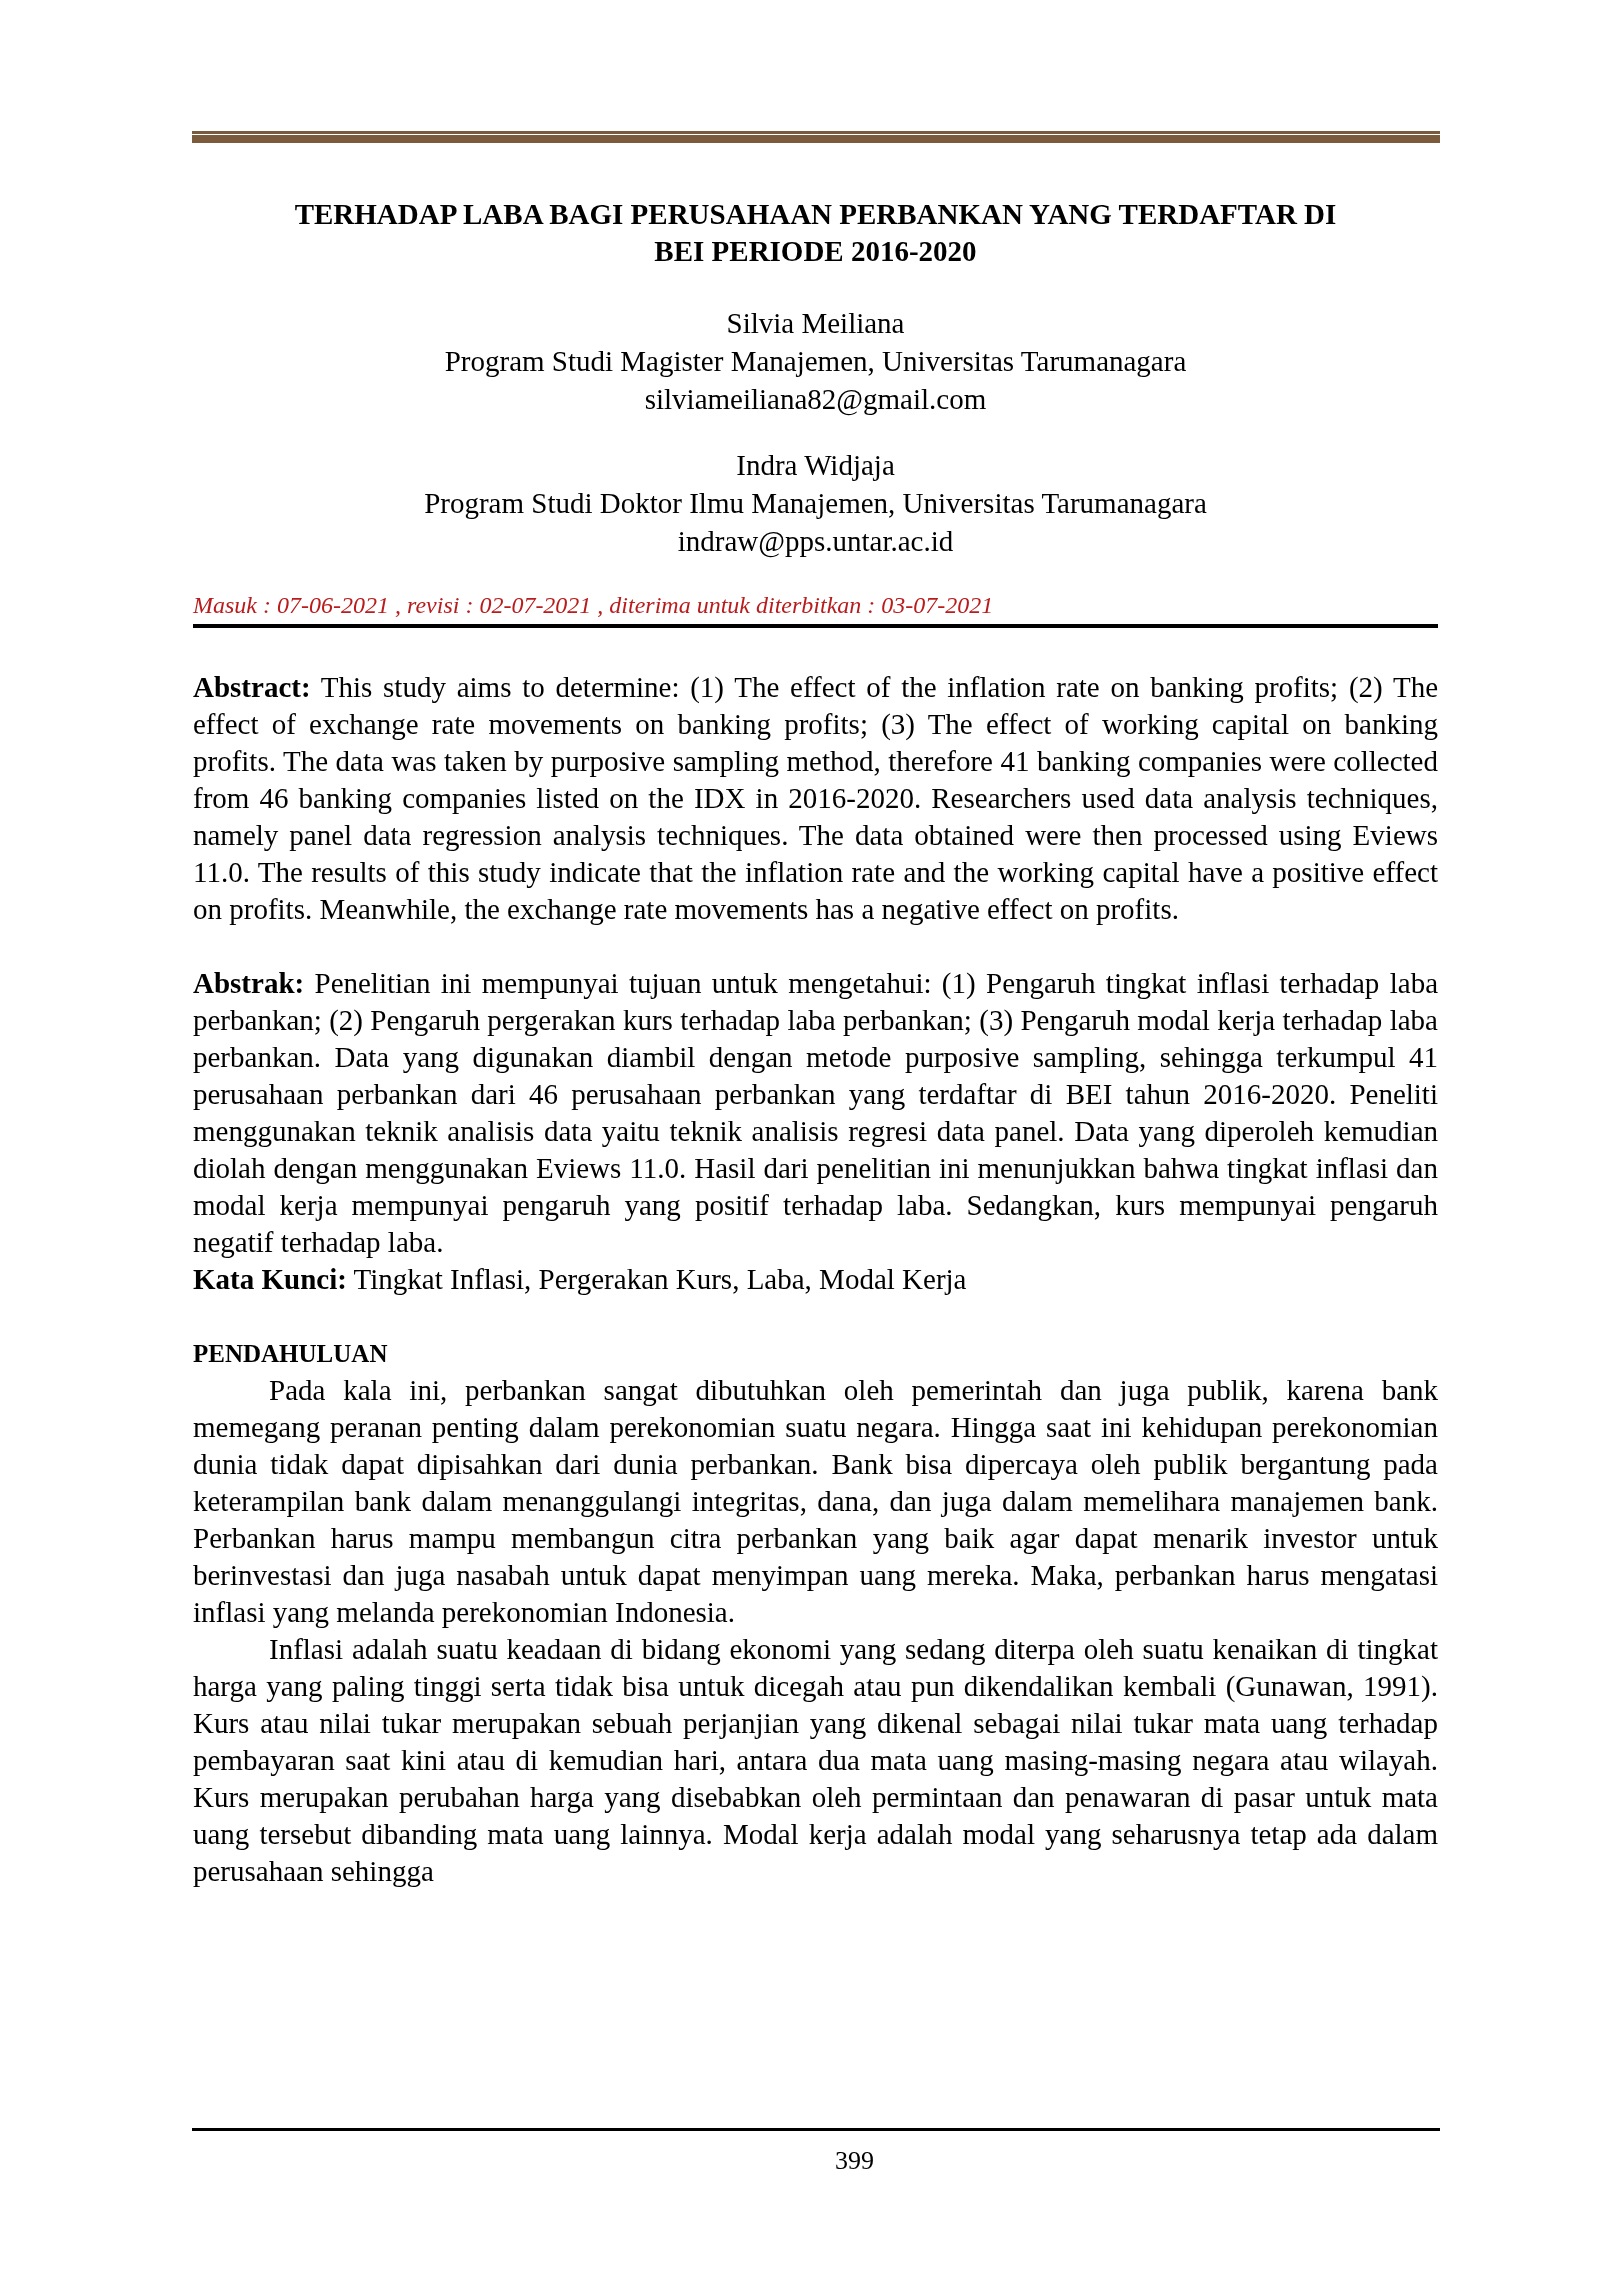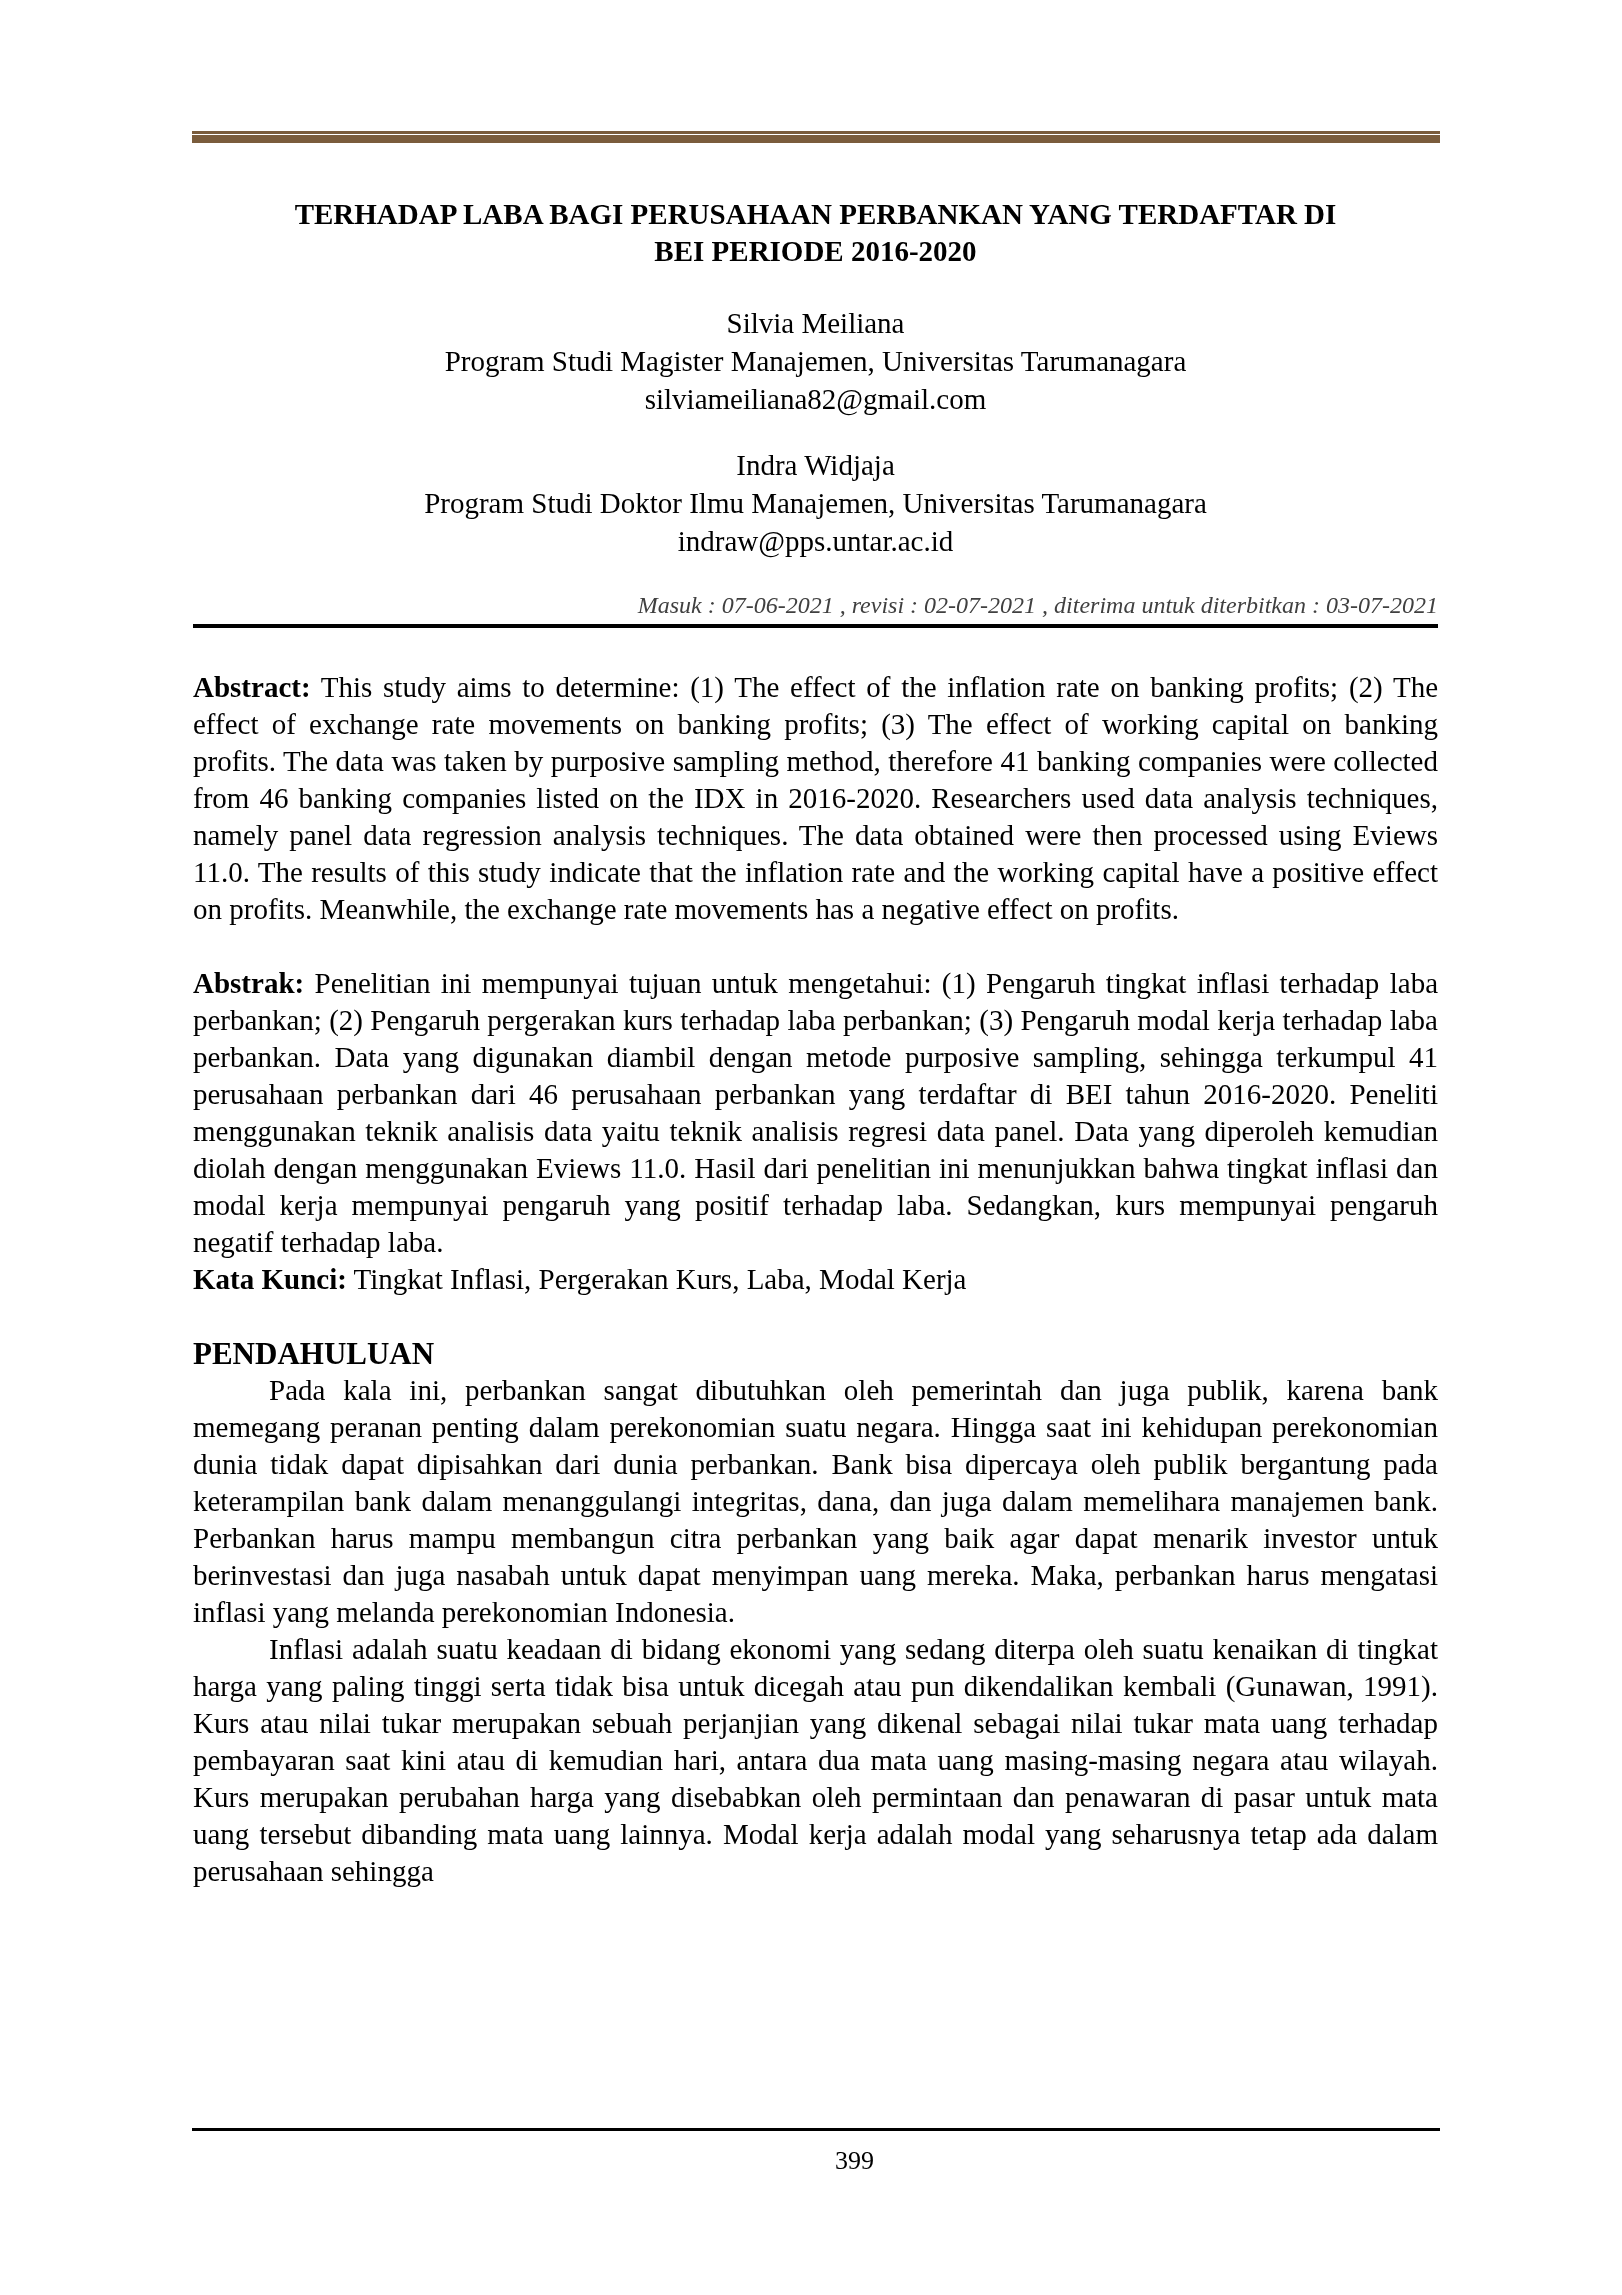"Masuk : 07-06-2021 , revisi" .dates { color: #404040 -> #b91c1c; text-align: right -> left }
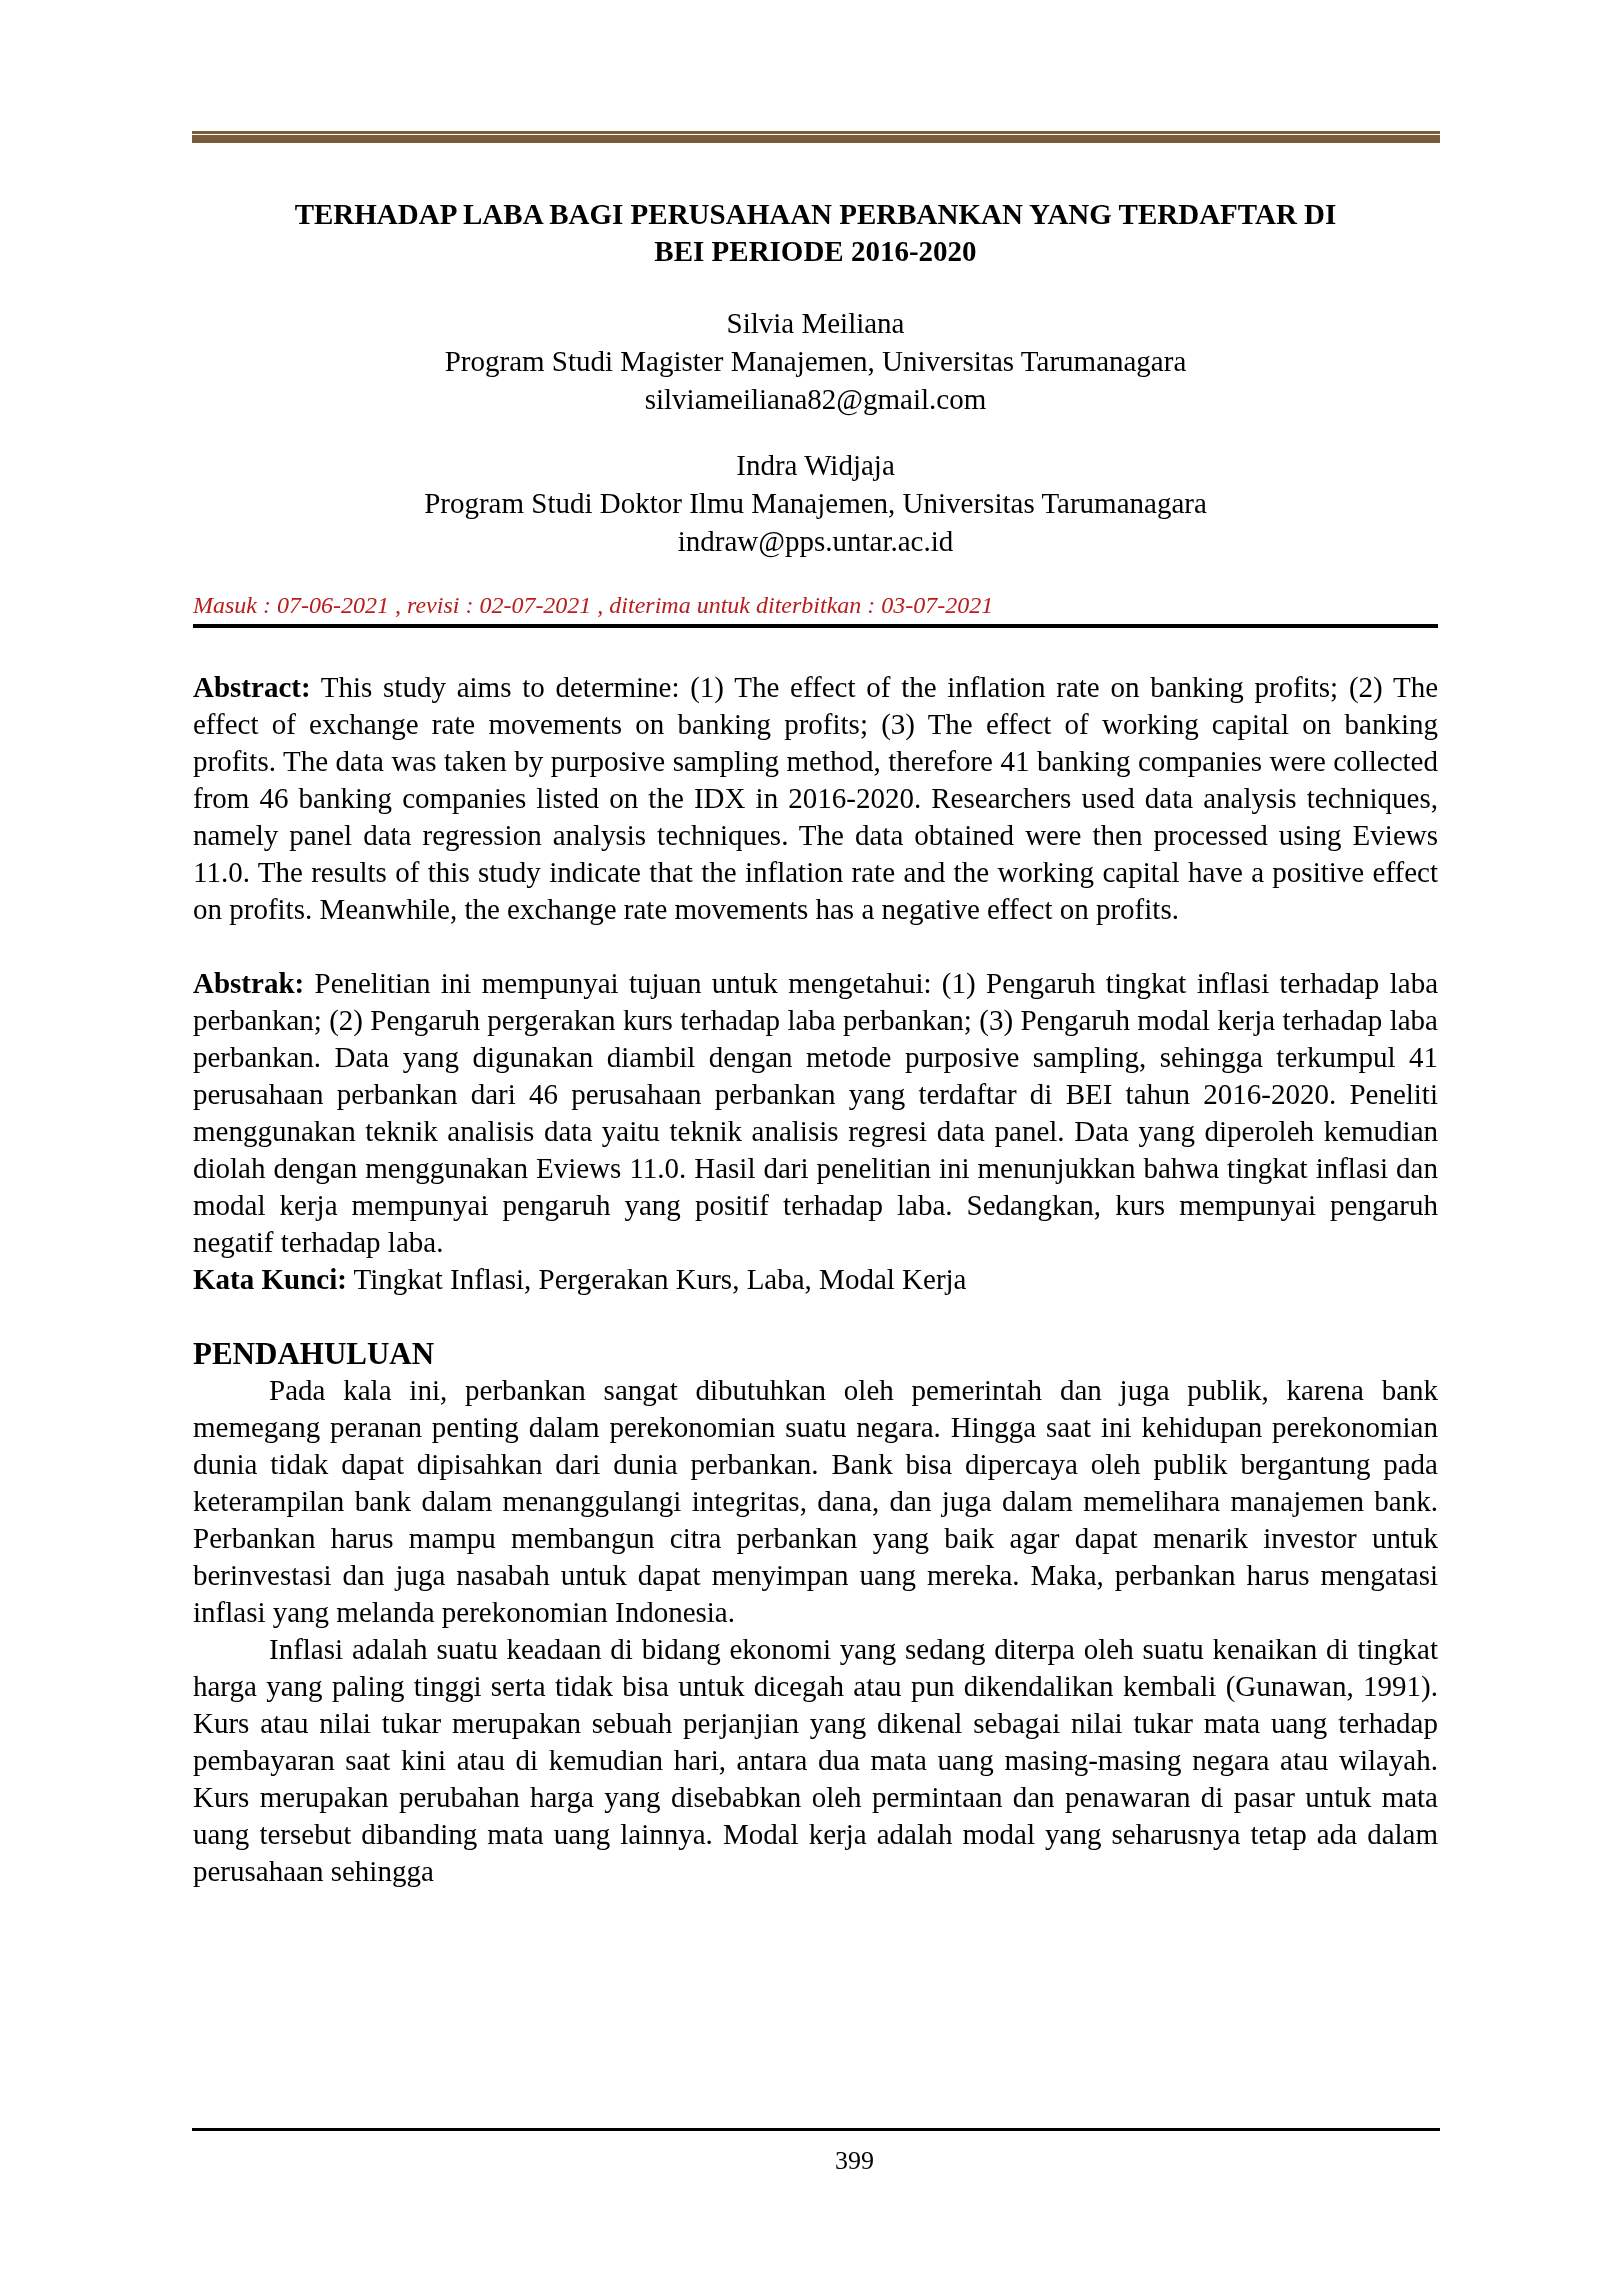"PENDAHULUAN" .section-heading { font-size: 31px -> 25px }
